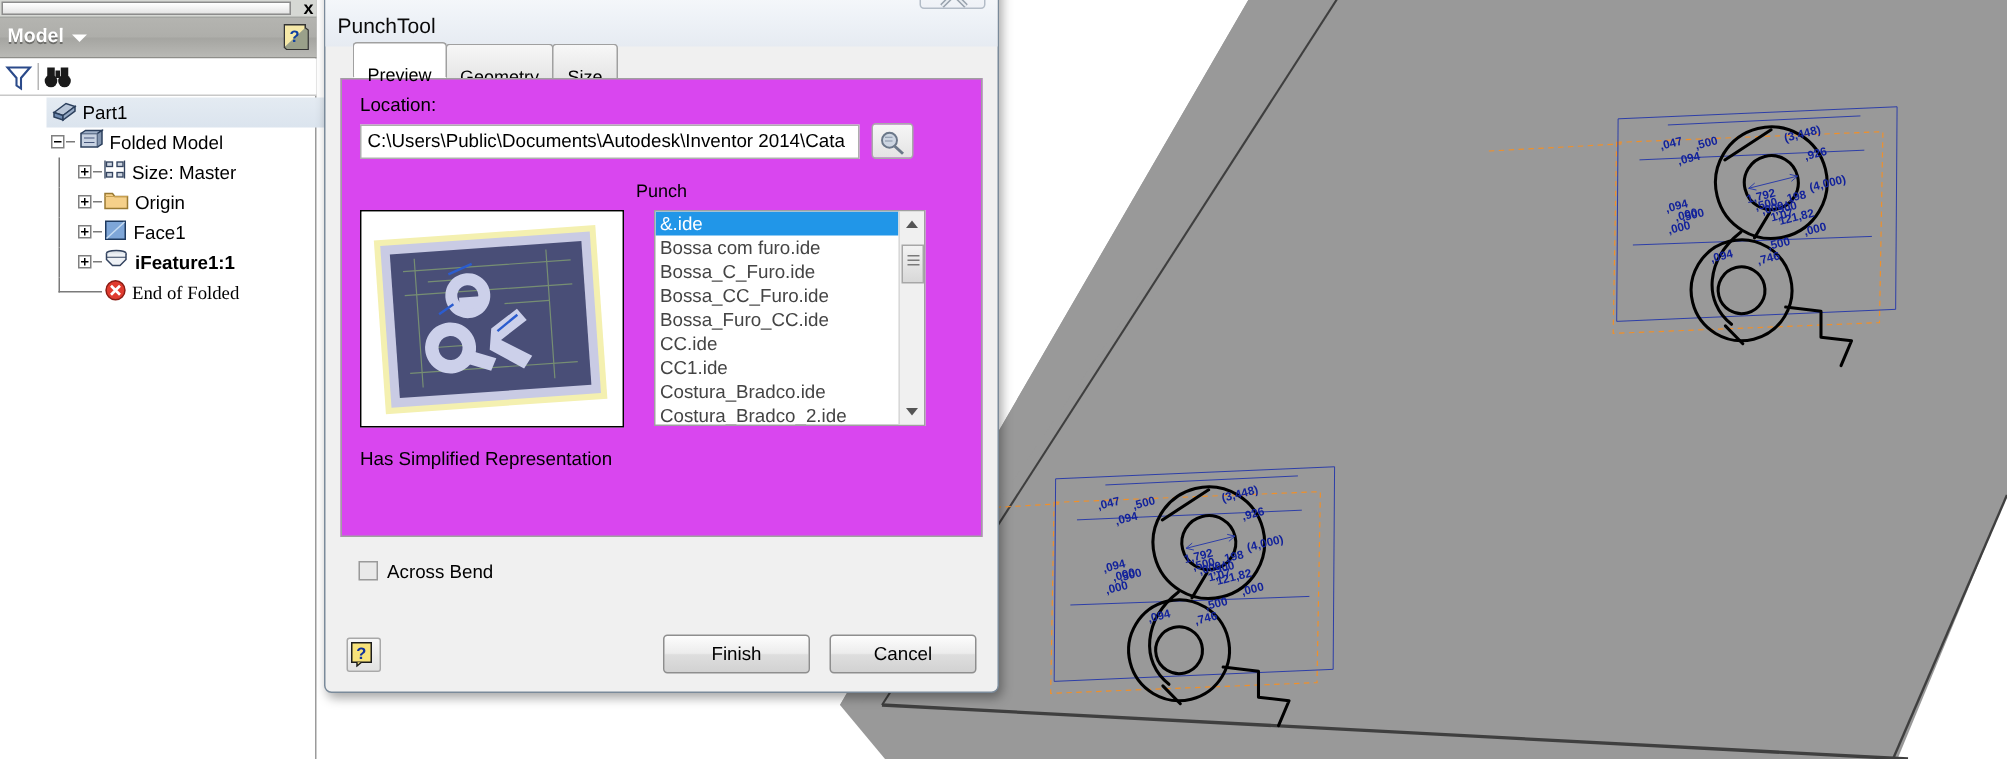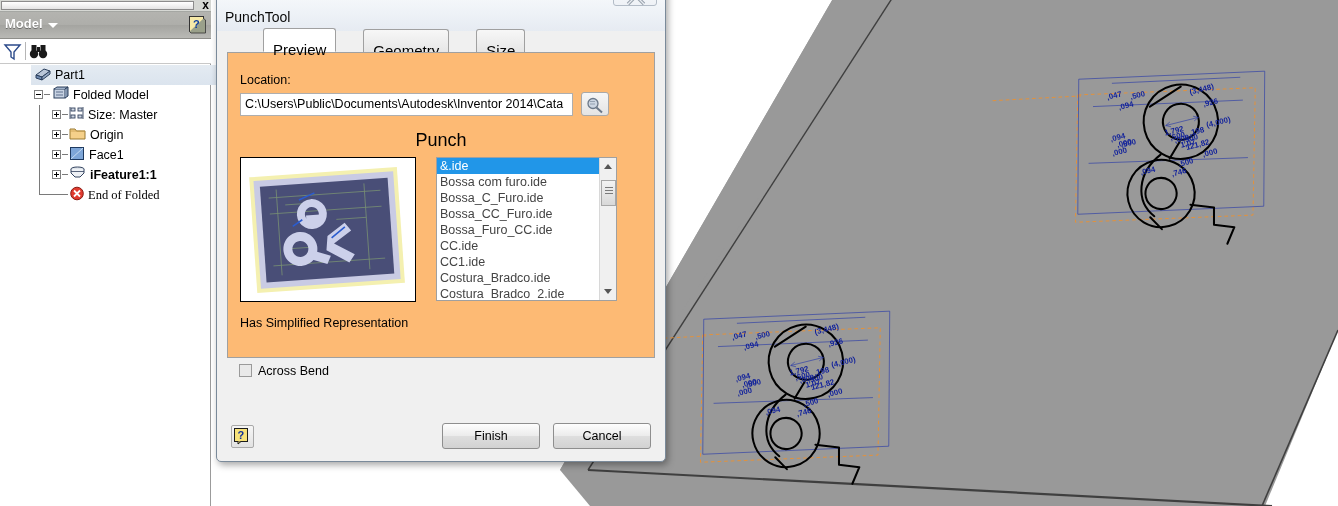"Preview" .tab { font-size: 15px -> 12px; margin-left: 28px -> none }
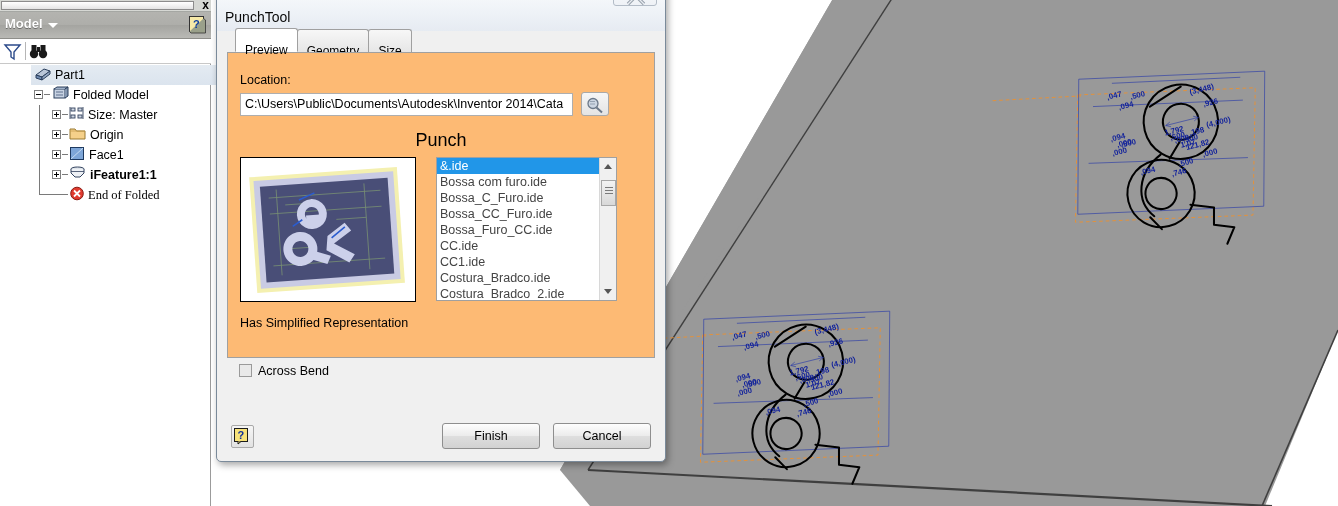"Location:" #tabpanel { background: #fdba74 -> #d946ef; padding: 20px 12px -> 10px 12px }
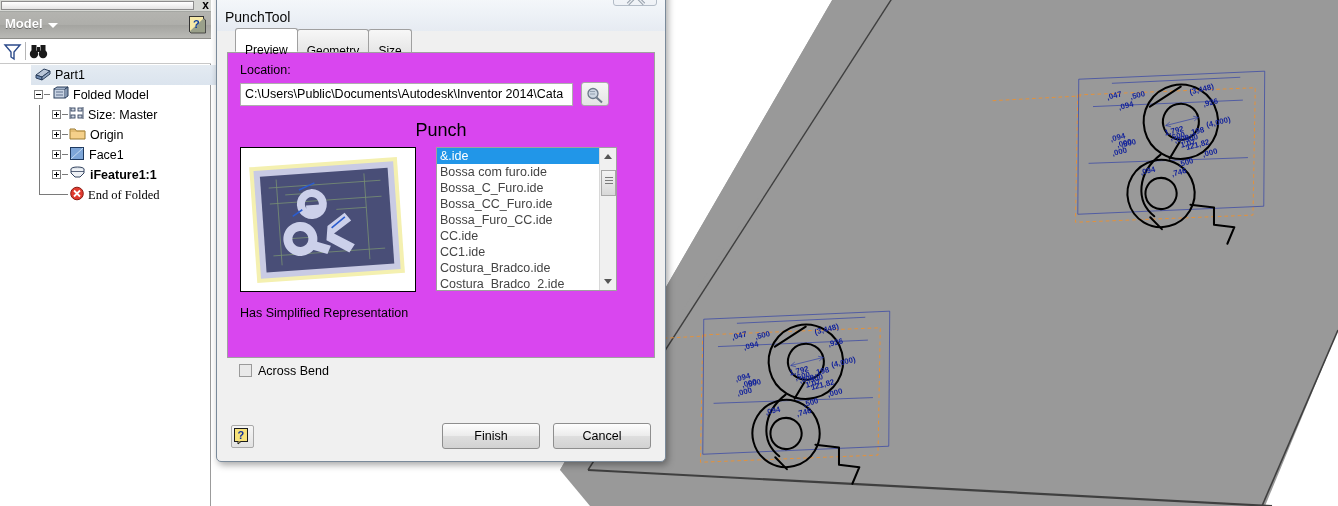"Punch" #punch-label { font-size: 18px -> 12px }
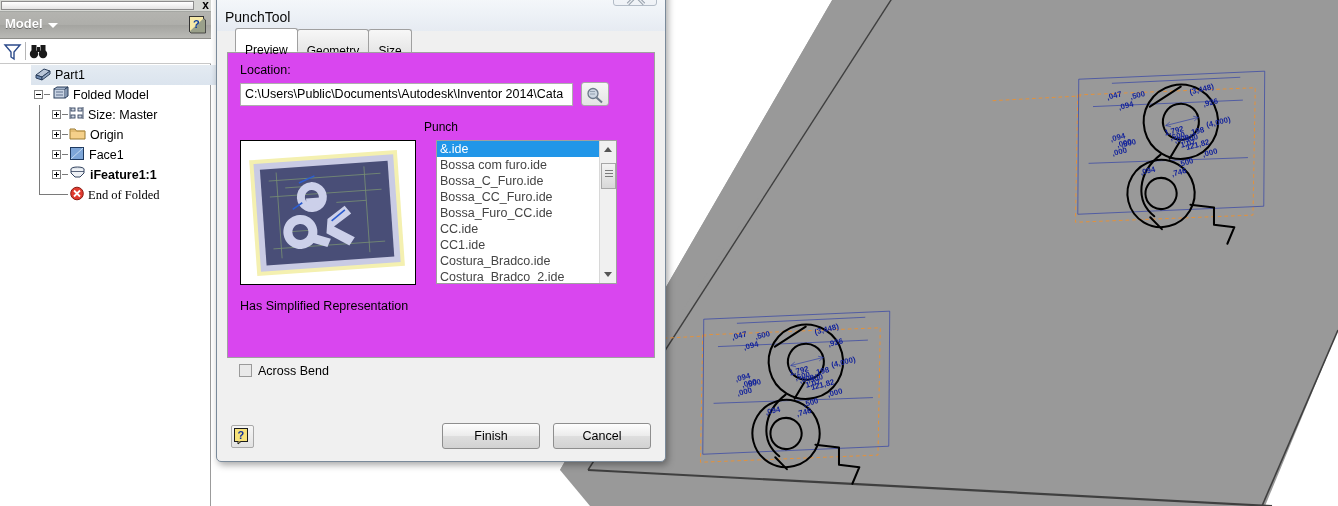"Across Bend" #across-bend-row { margin: 6px 0 0 12px -> 16px 0 0 12px }
